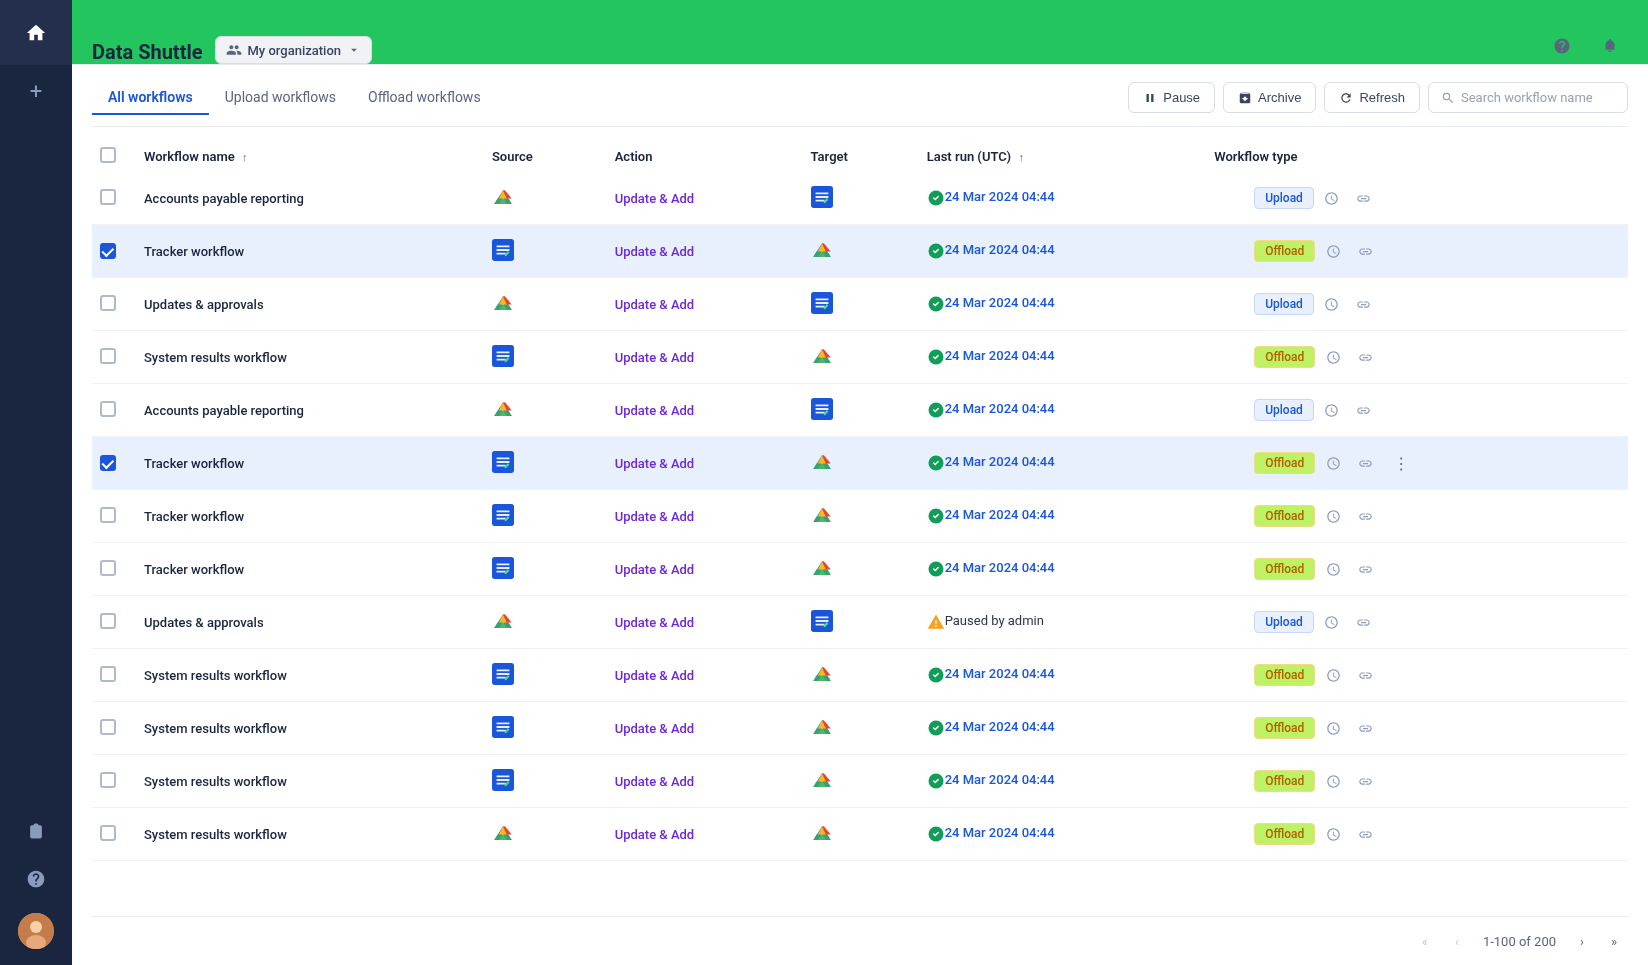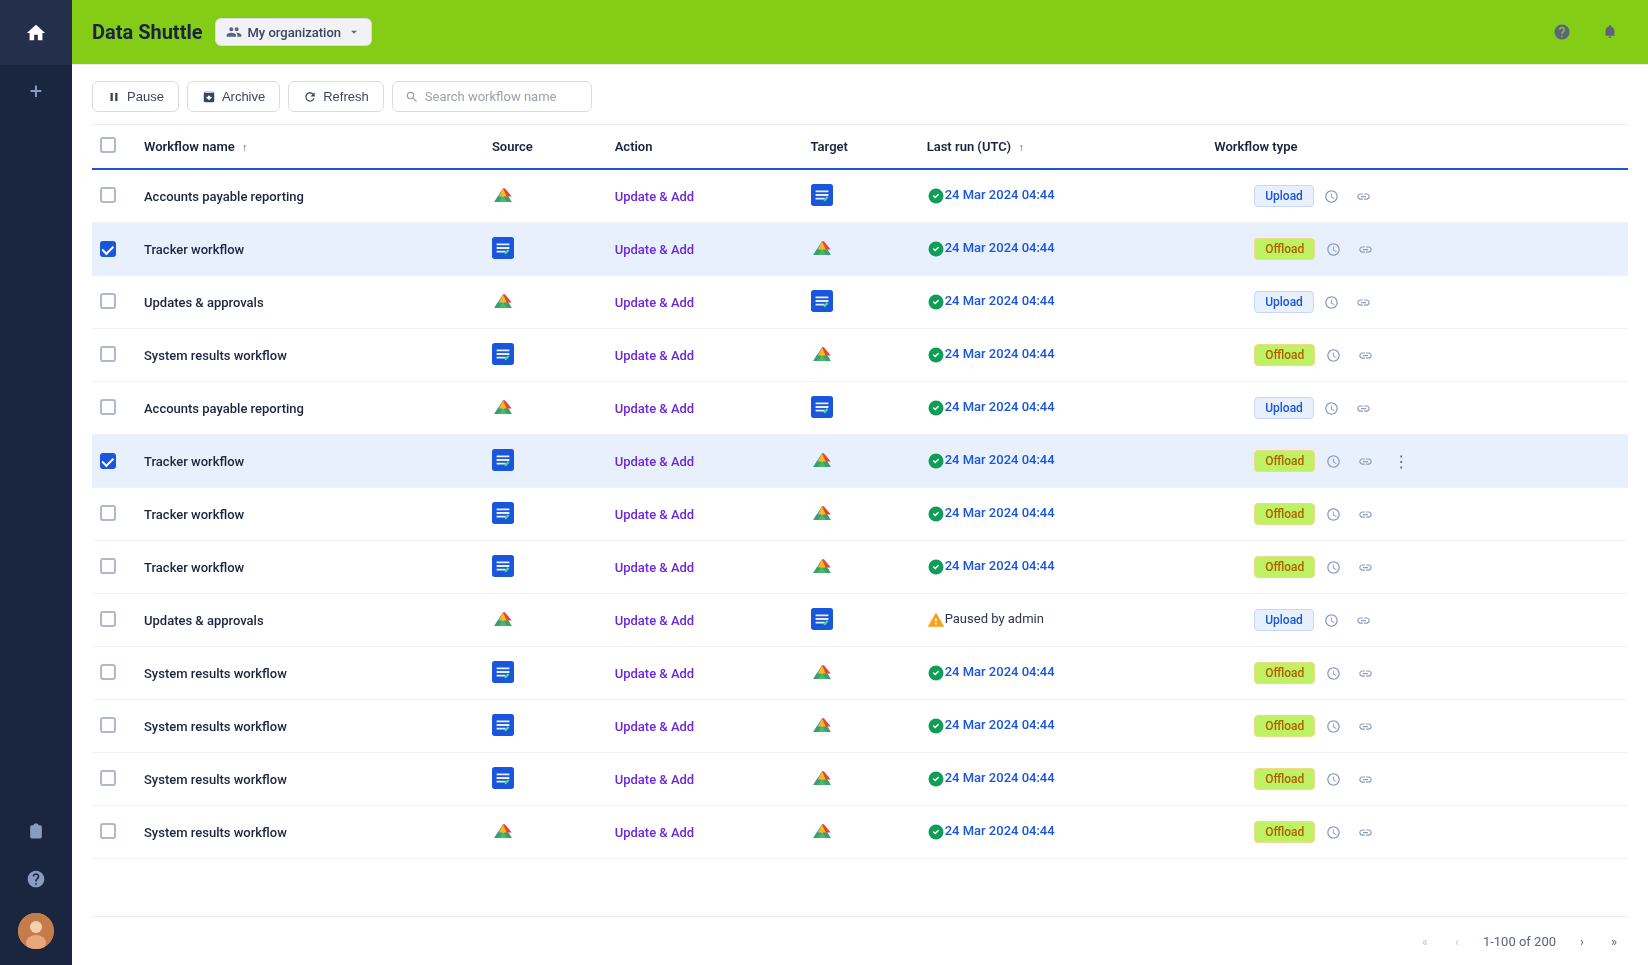"Data Shuttle" .header { align-items: center -> flex-end; background: #84cc16 -> #22c55e }
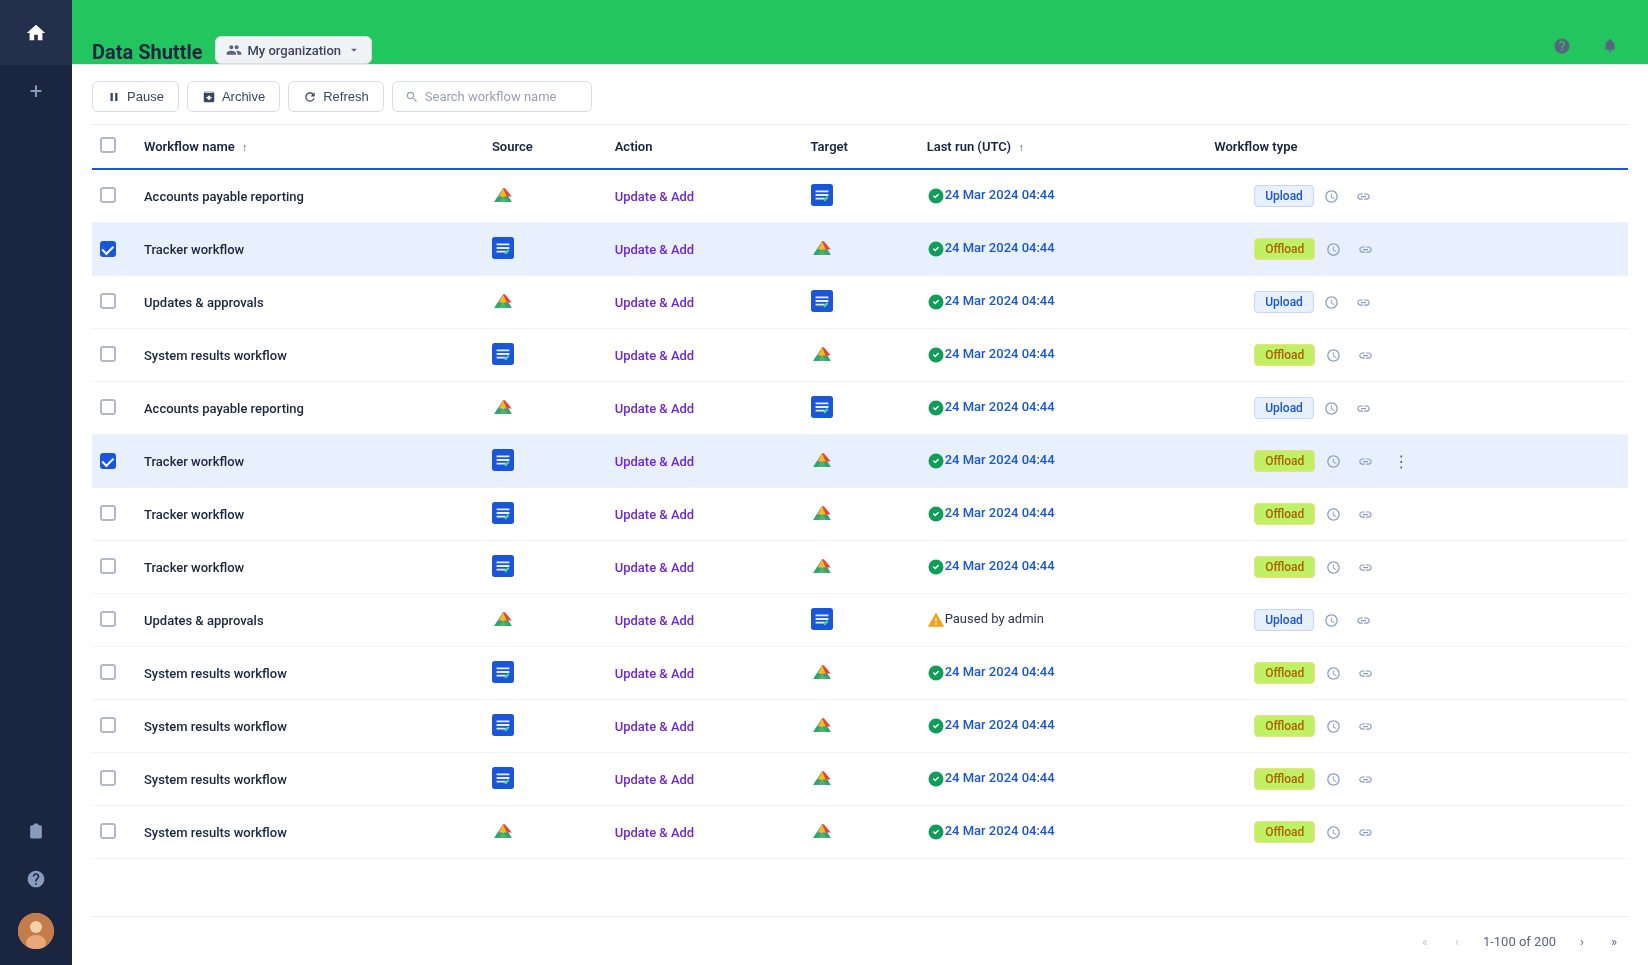"All workflows" div.tabs { html: none -> <div> <div>All workflows</div> <div>Upload workflows</div> <div>Offload workflows</div> </div> }
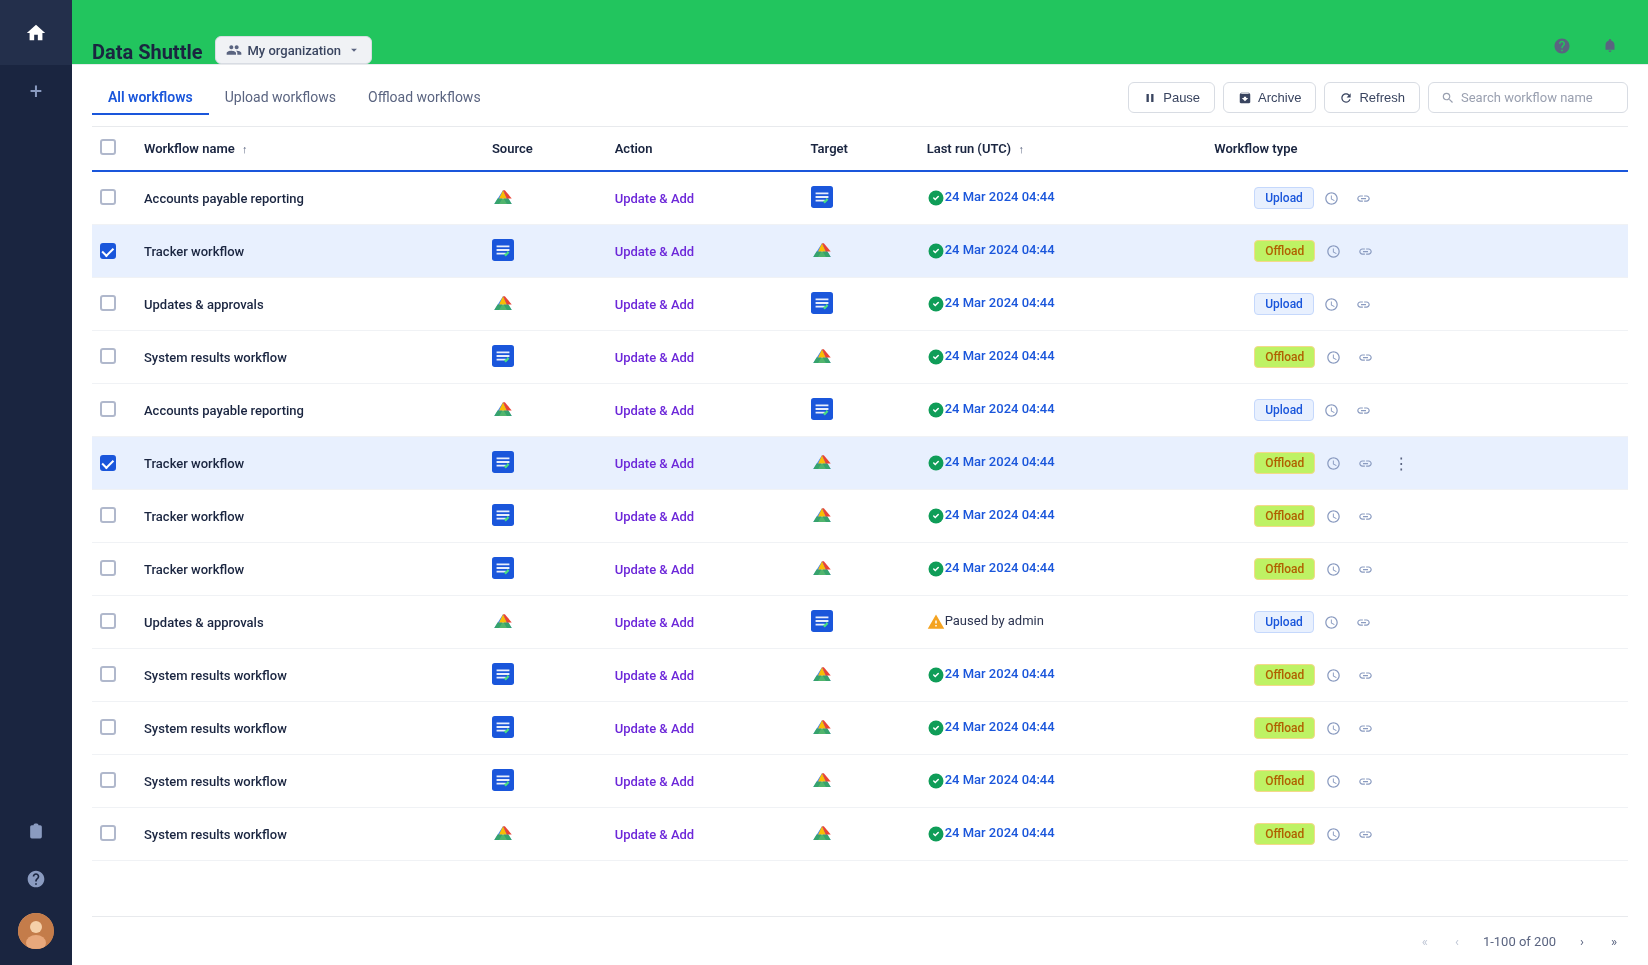"Workflow name ↑" thead th { top: 0 -> 8px }
